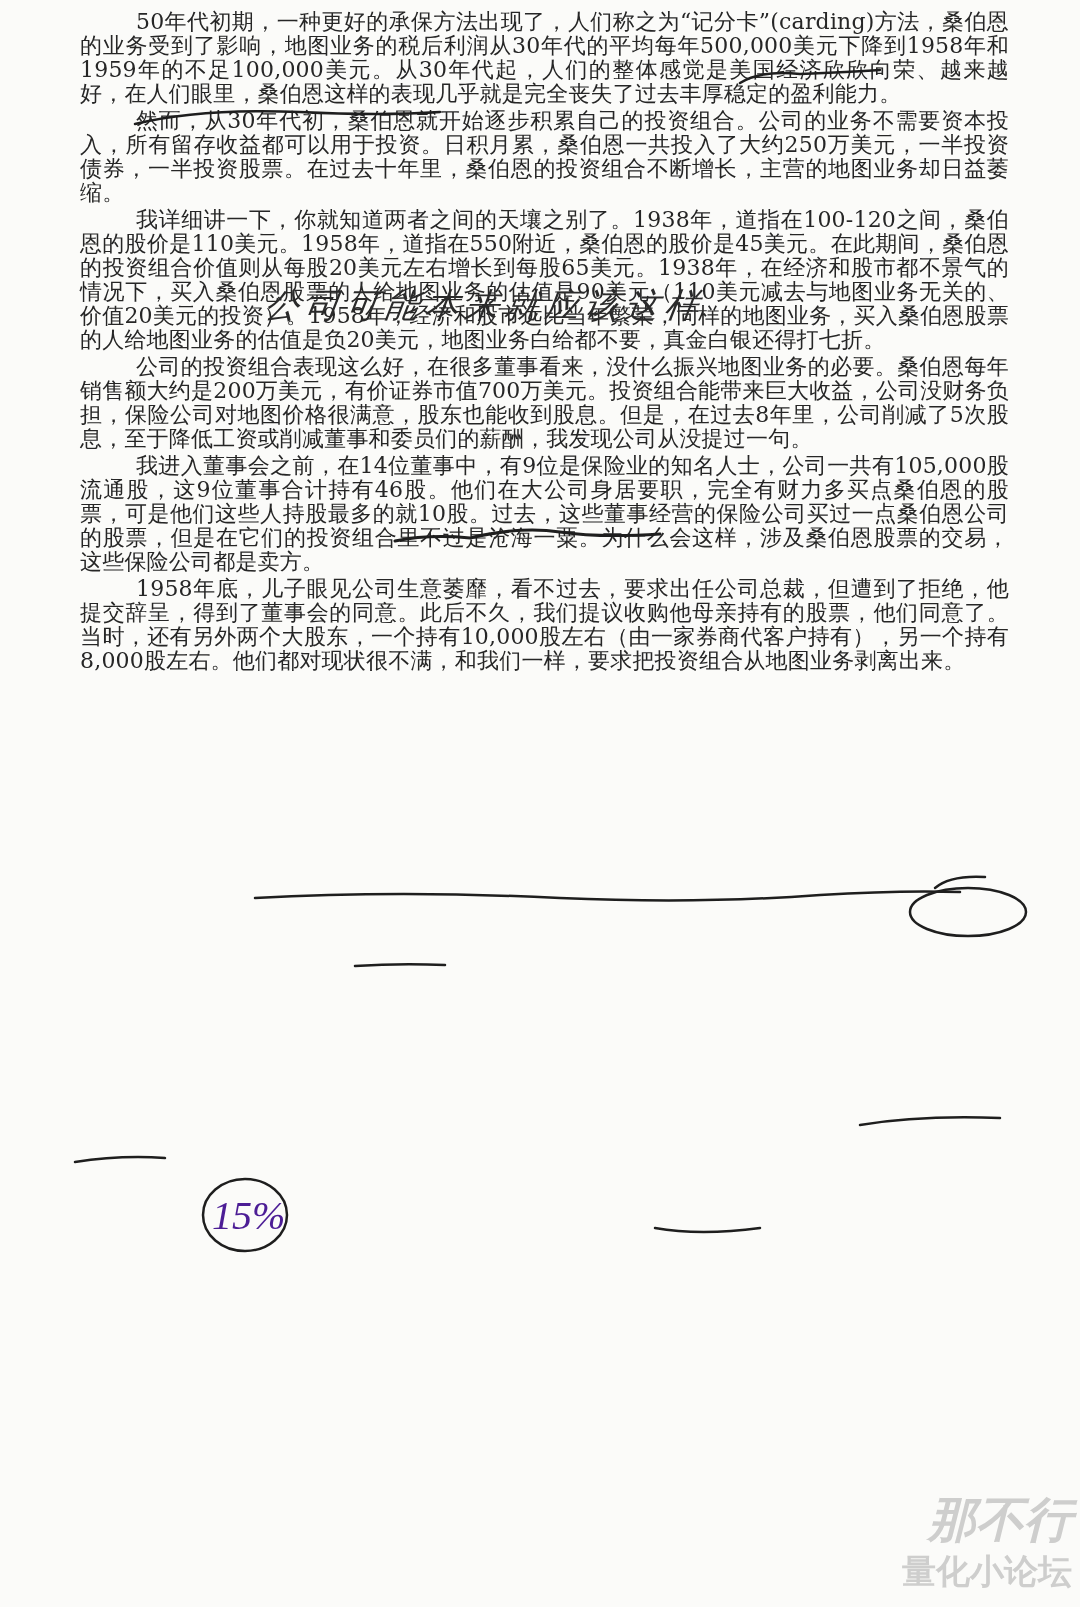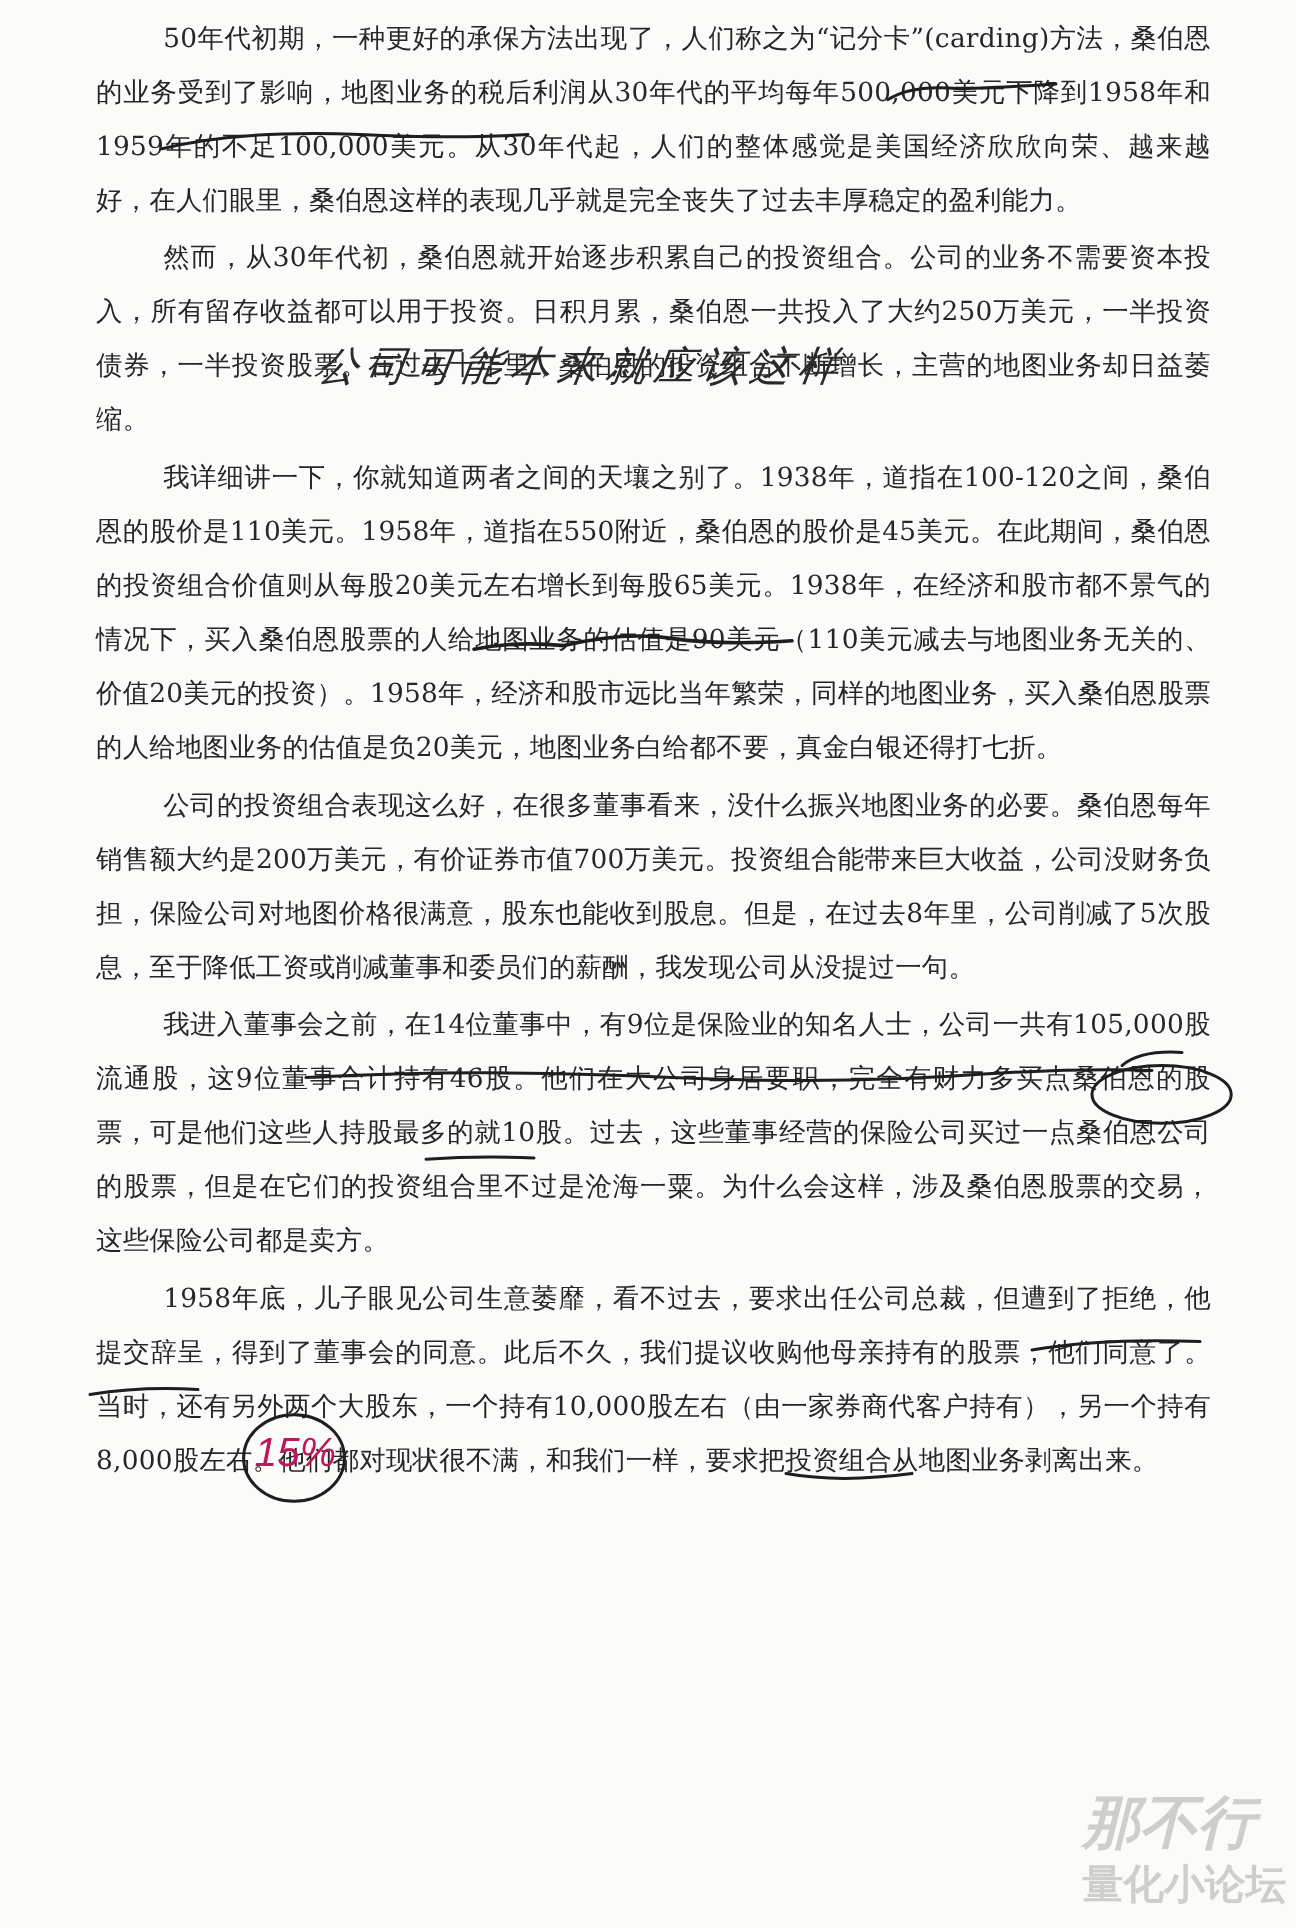"50年代初期，一种更好的承保方法出现了，人们称之为“记分卡”(carding)方" .para { line-height: 45px -> 24px }
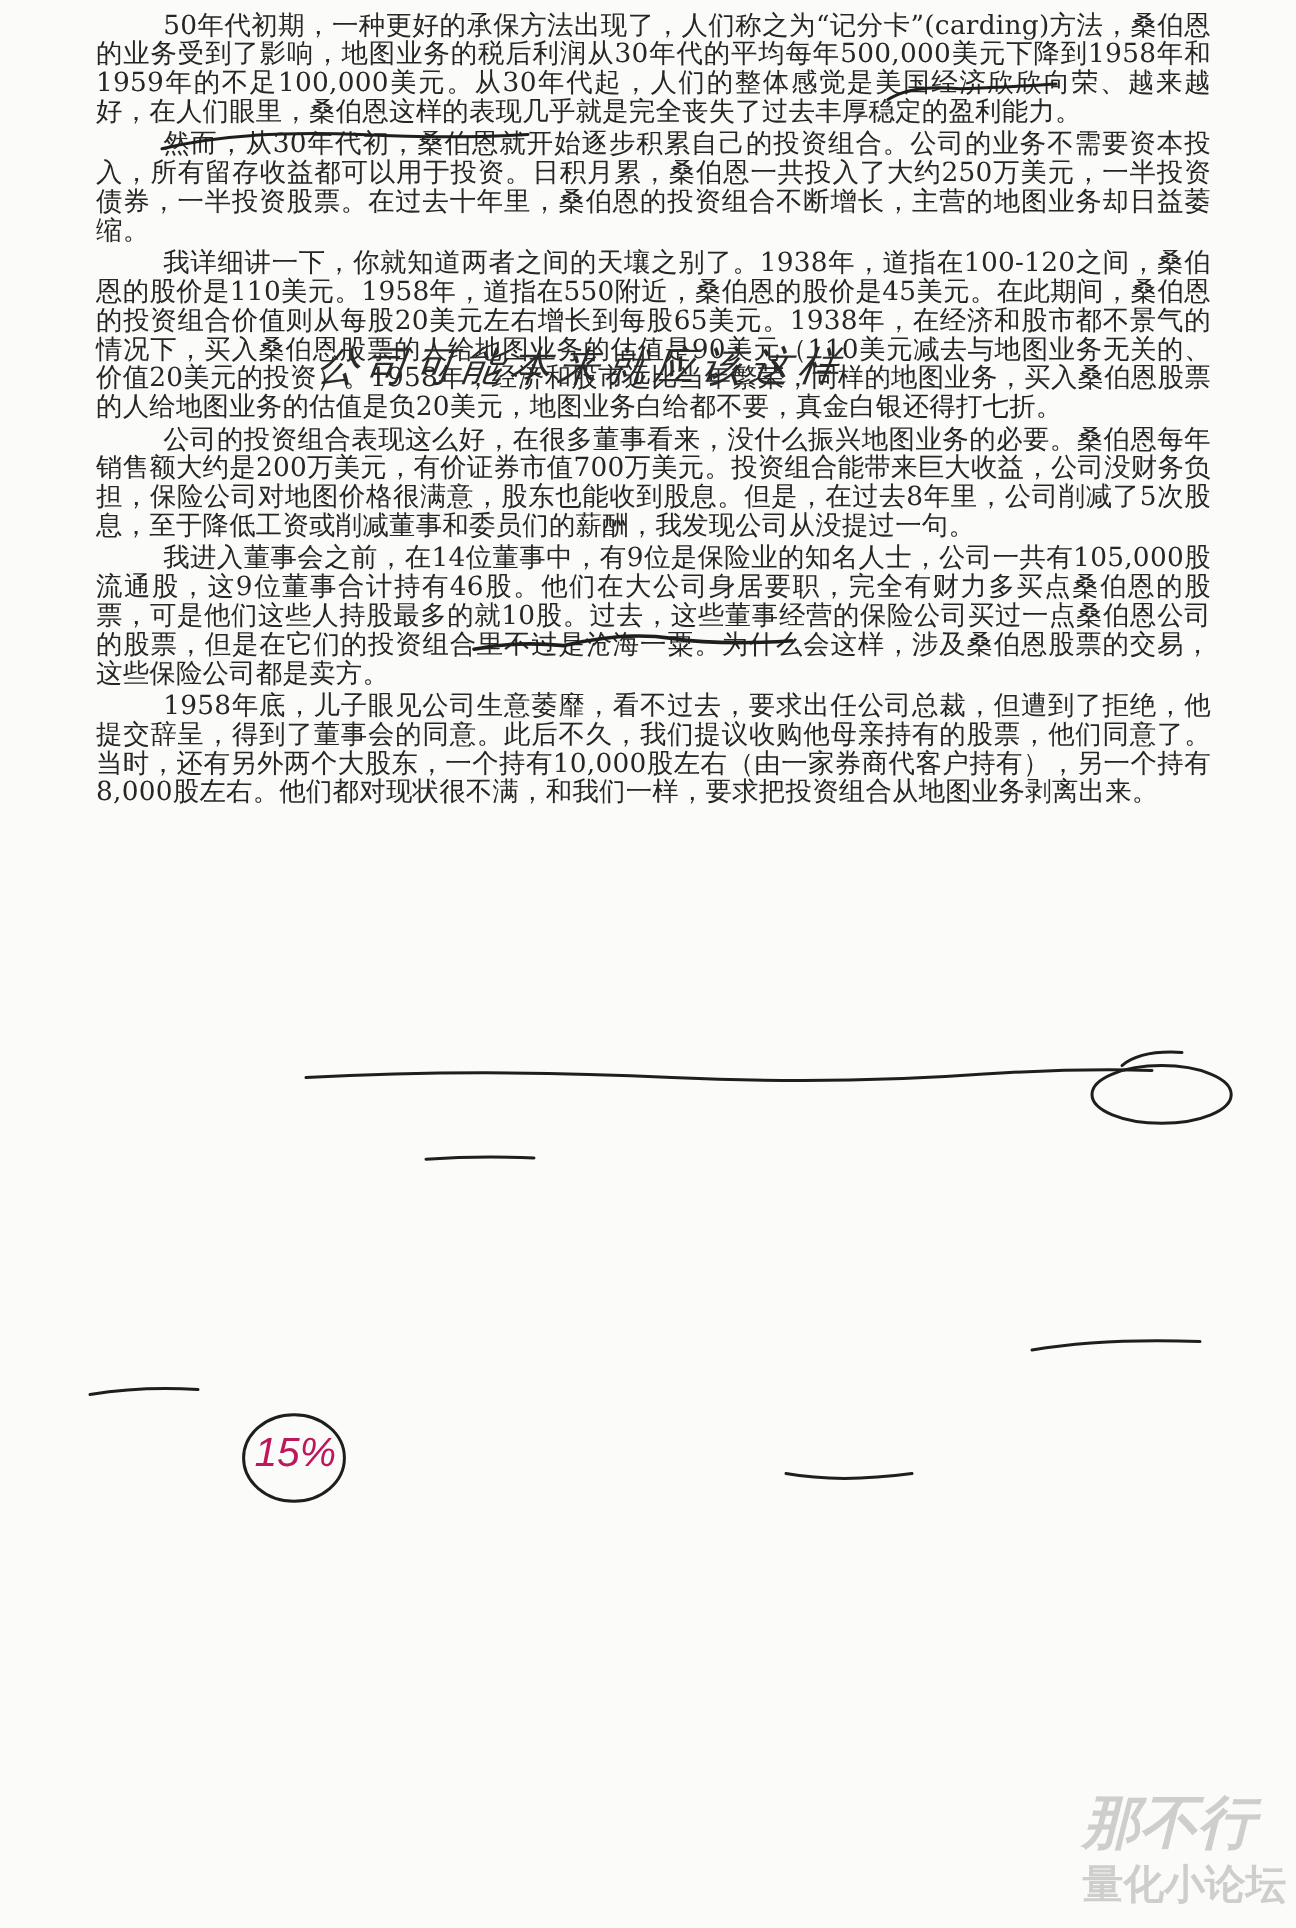"15%" .circle-label { color: #be185d -> #4c1d95; font-family: Liberation Sans, sans-serif -> Liberation Serif, serif; font-size: 34px -> 40px }
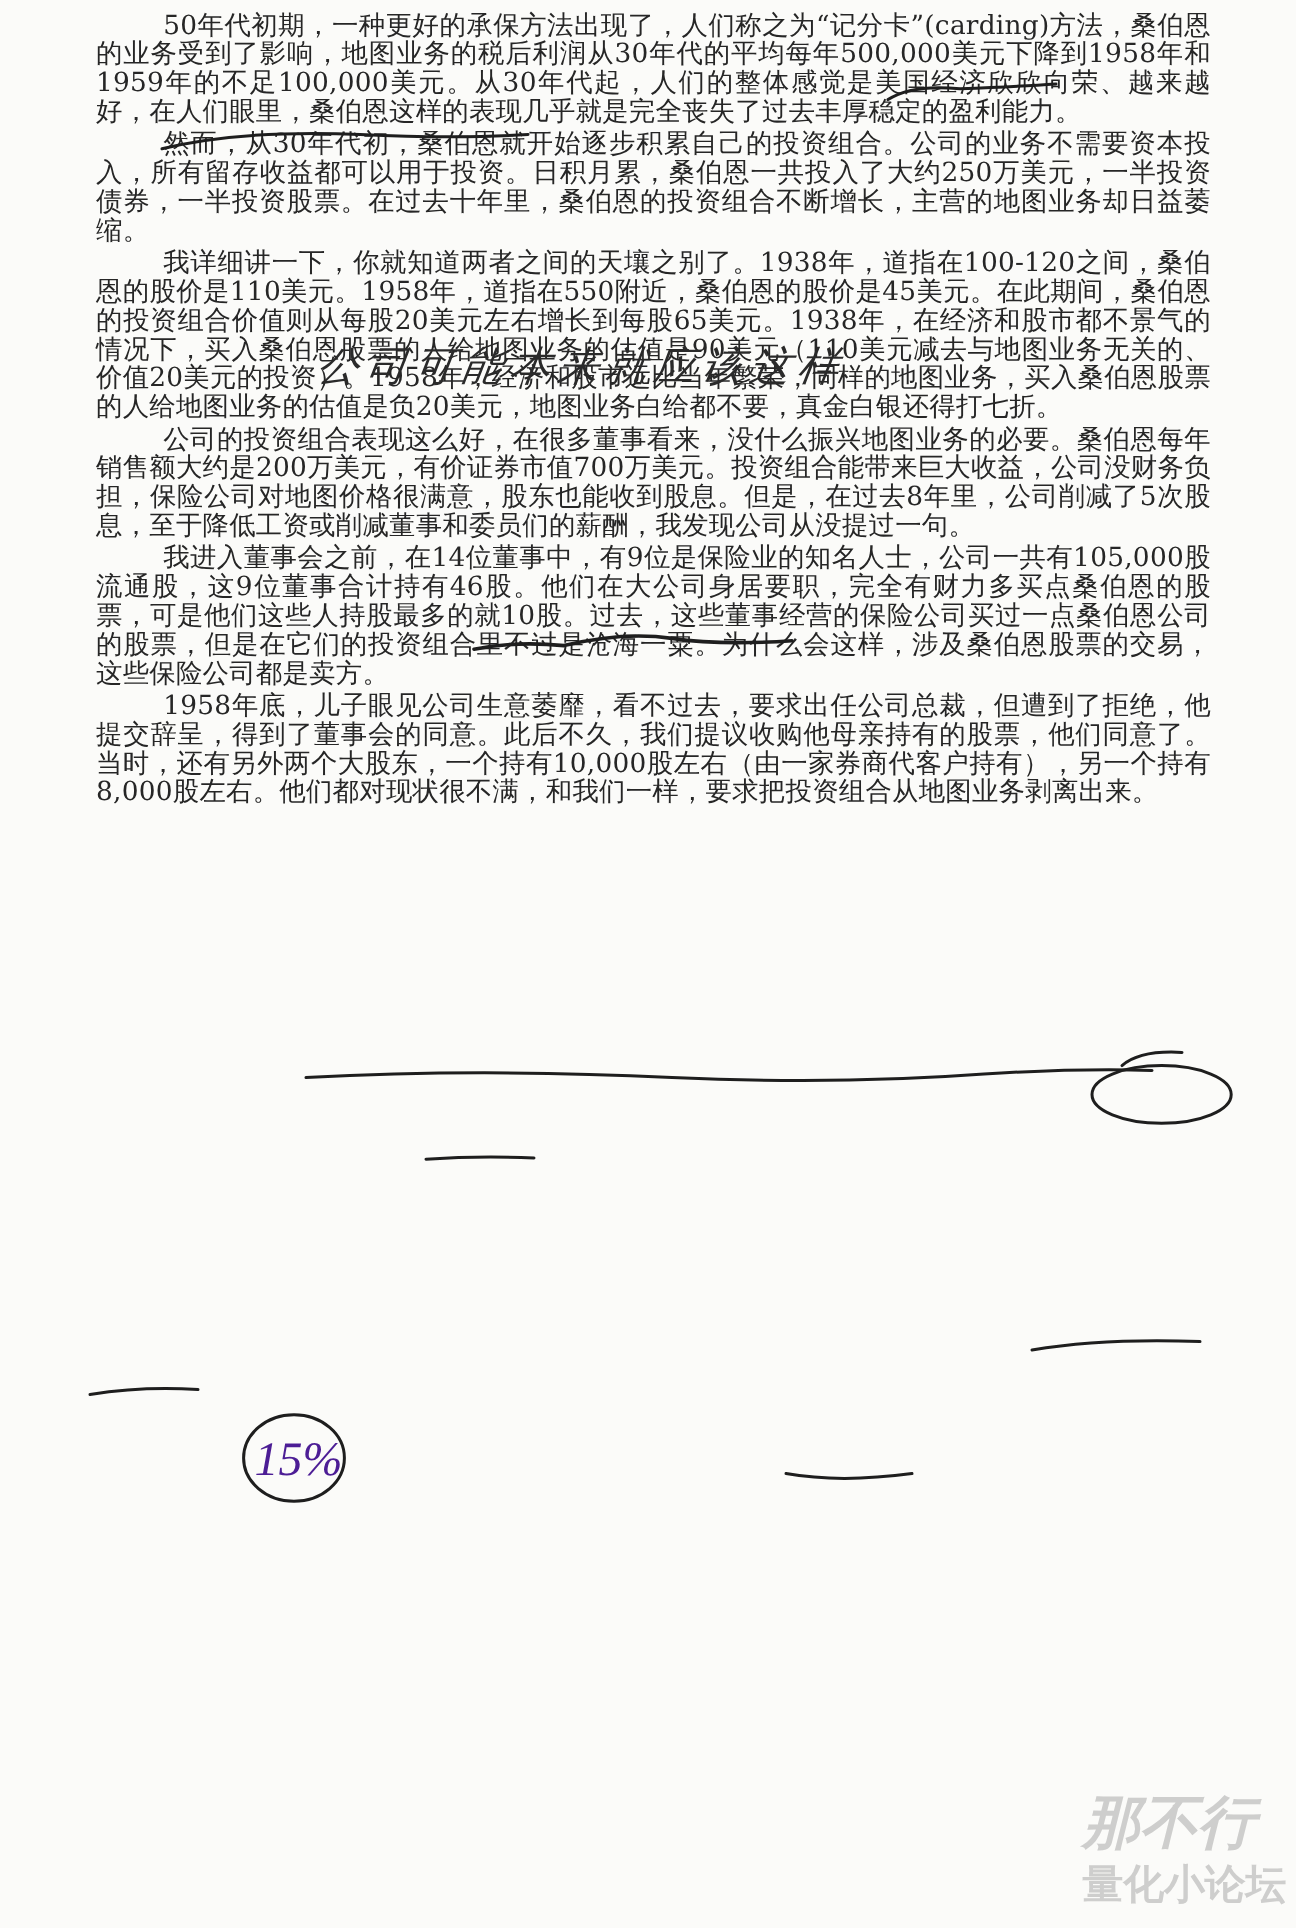"那不行" .watermark { text-align: left -> right }
